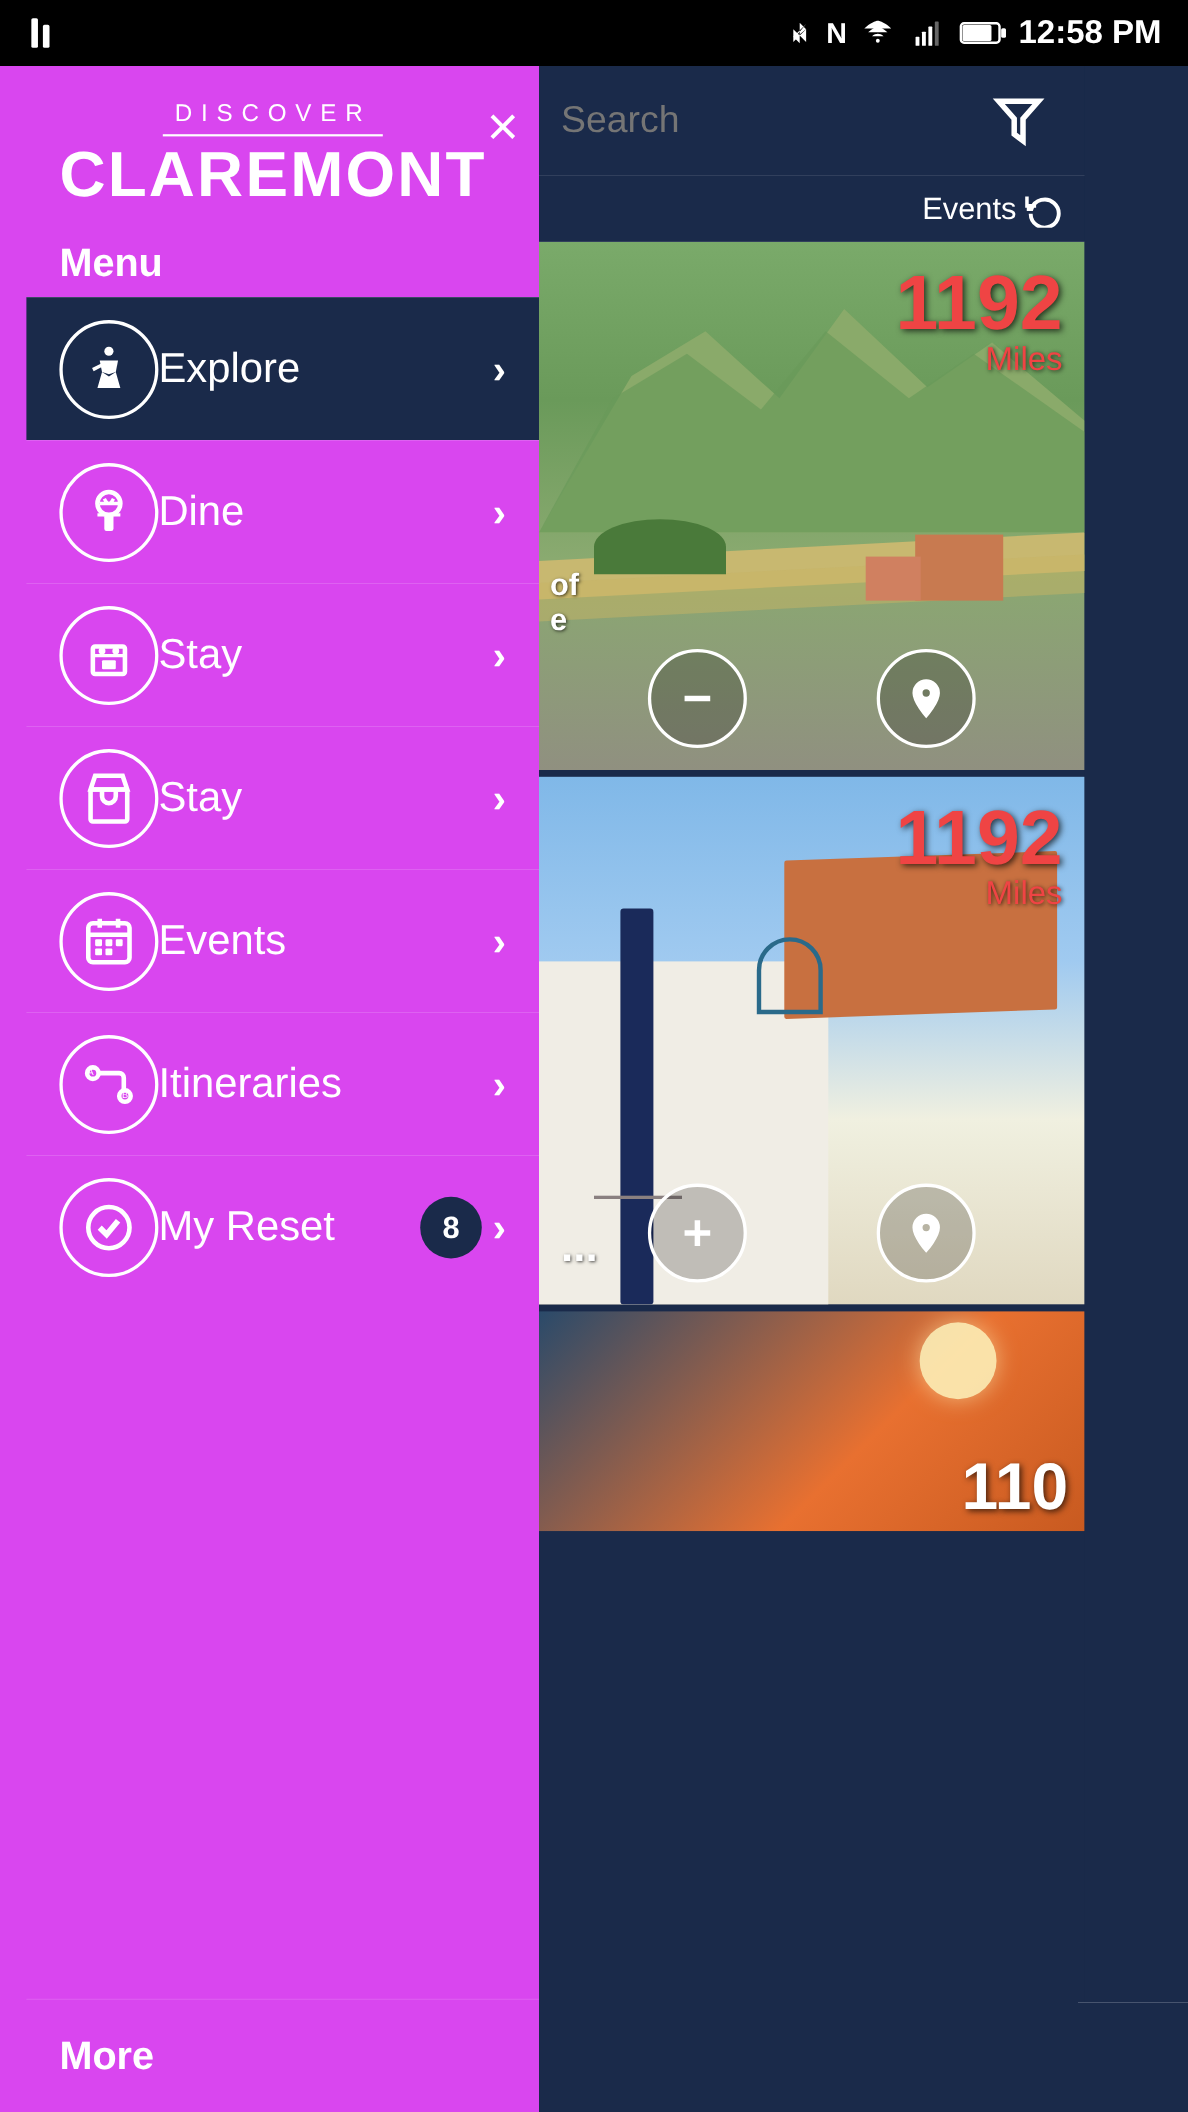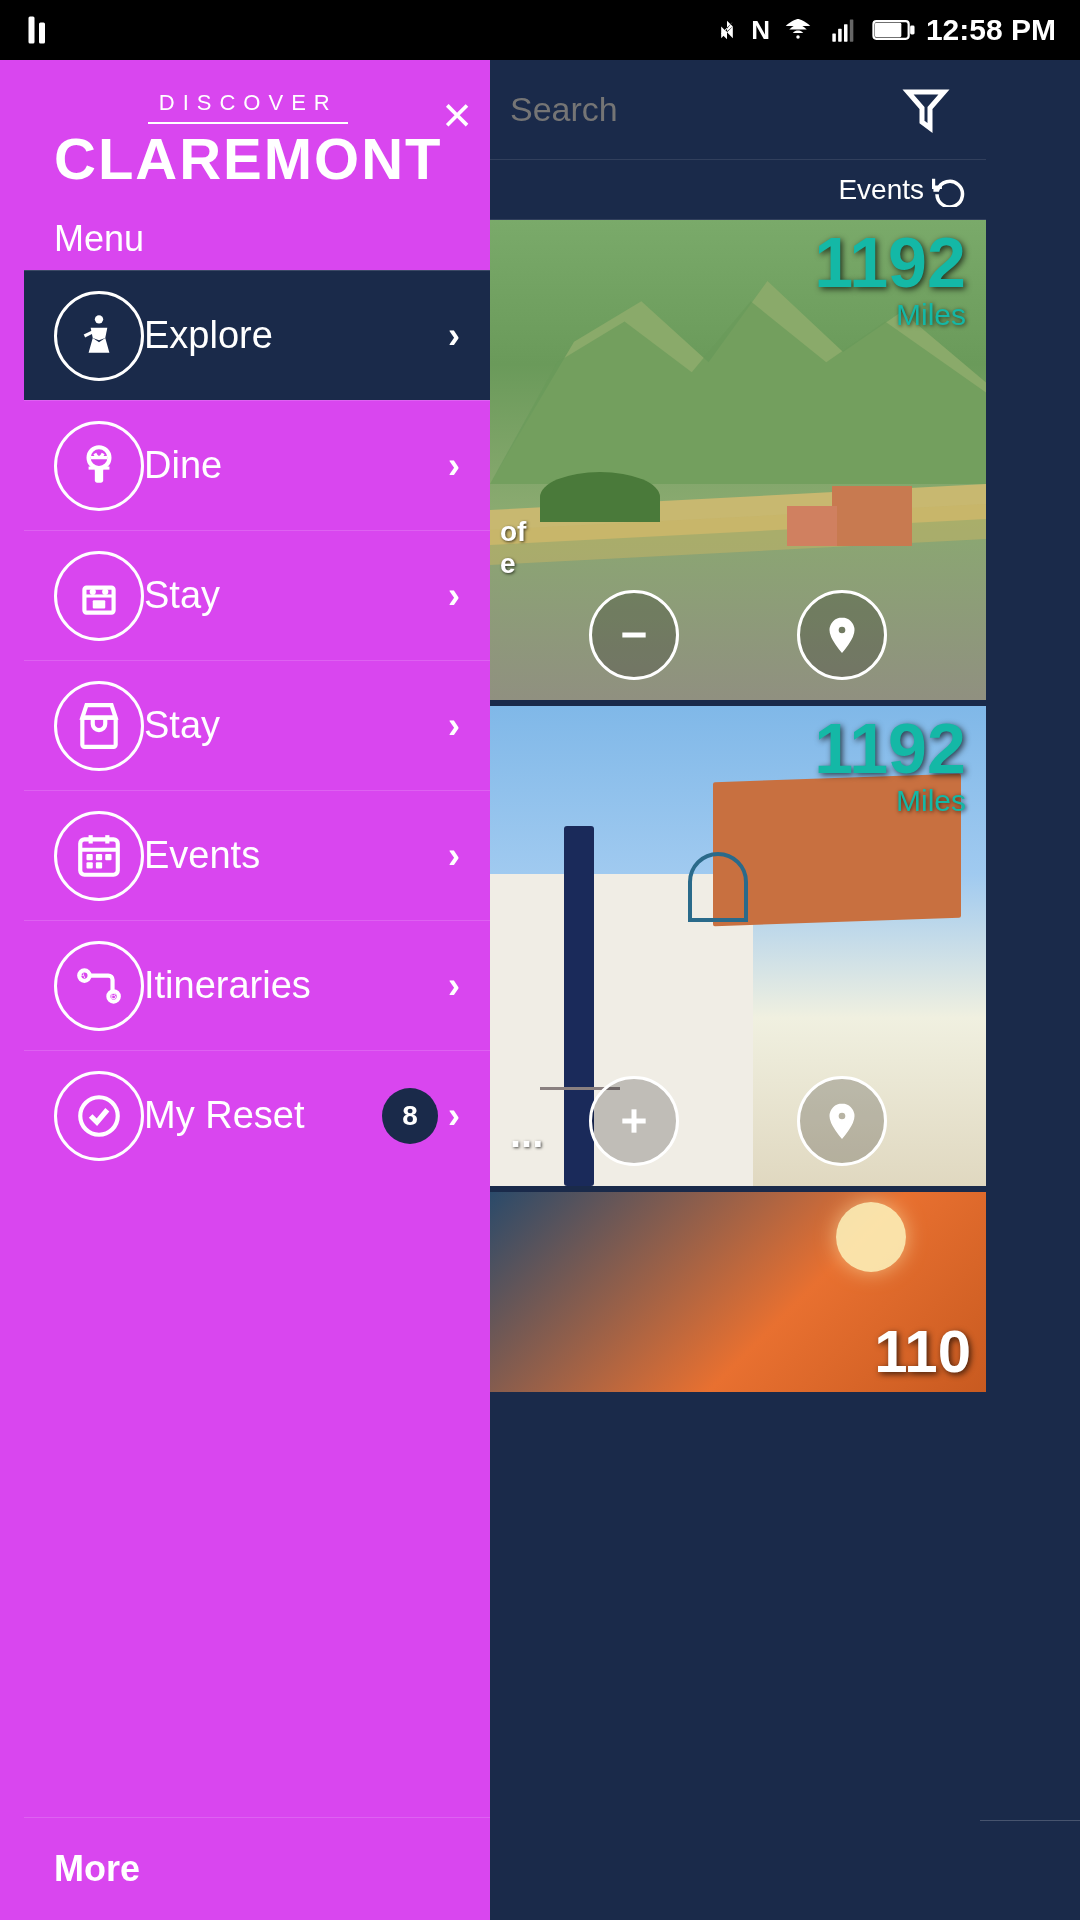"Menu" .menu-label { font-weight: normal -> bold }
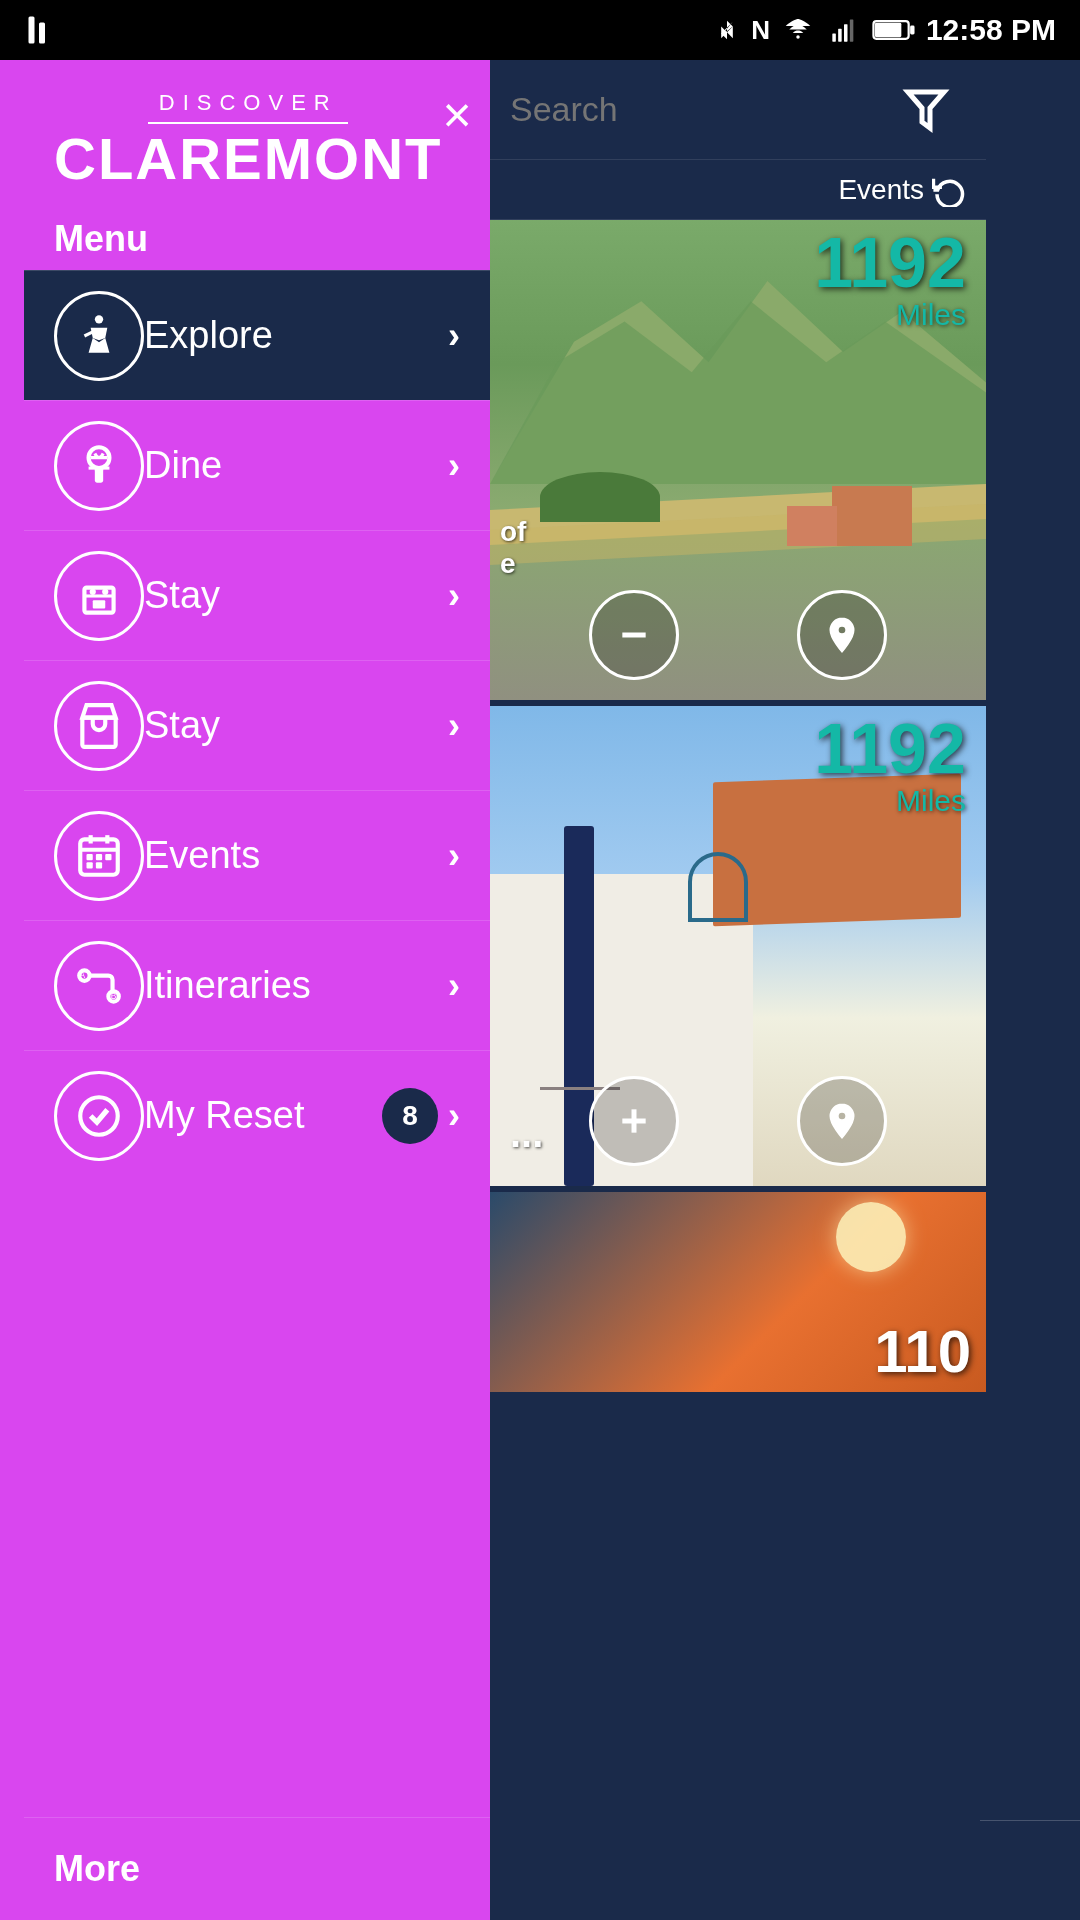"1192" .card-distance { color: #14b8a6 -> #ef4444; top: 8px -> 20px }
